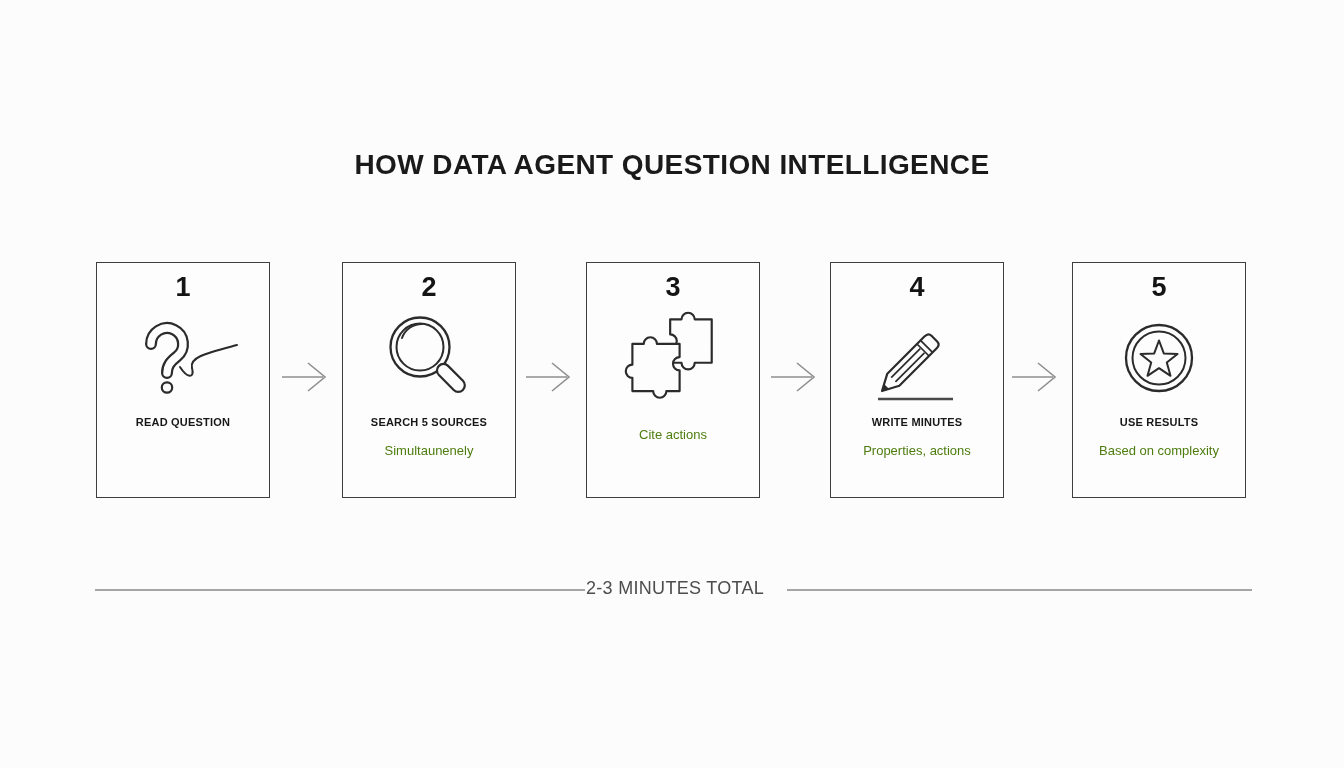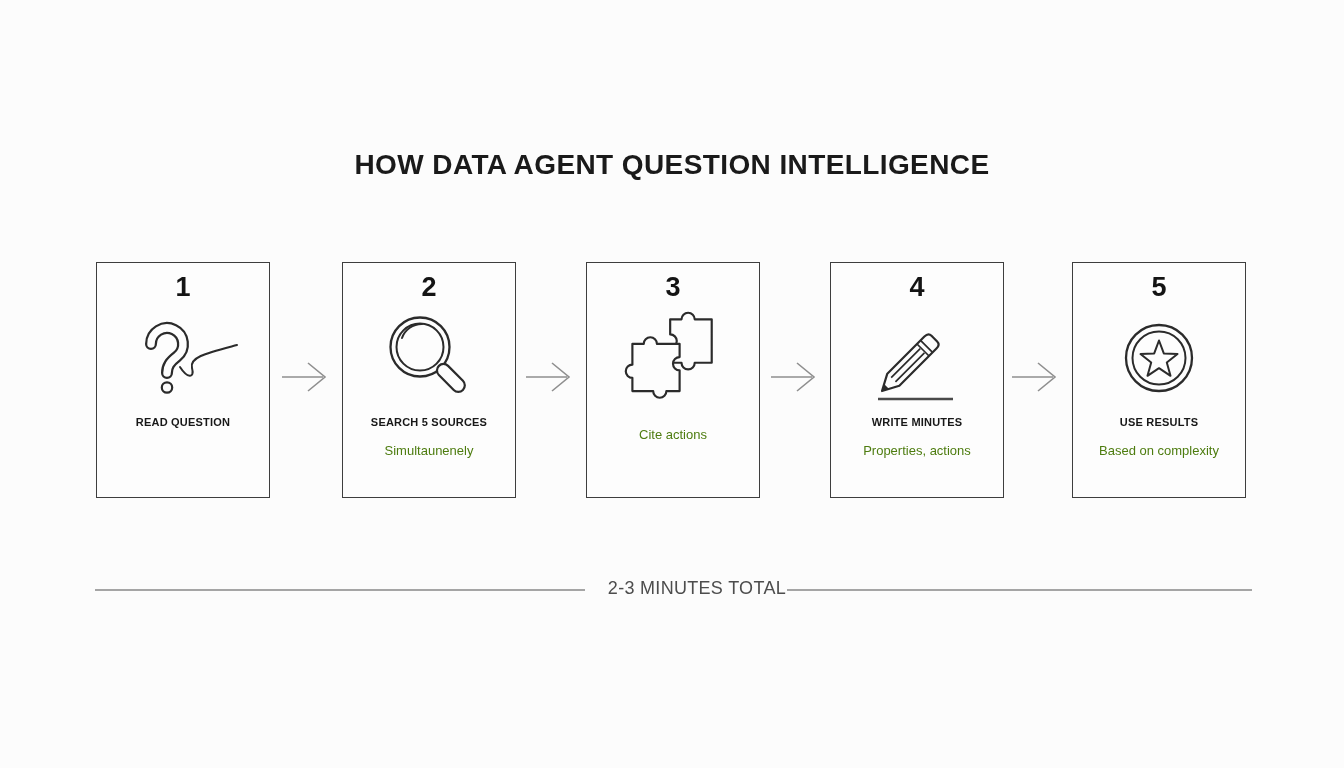"2-3 MINUTES TOTAL" .duration { text-align: right -> left }
